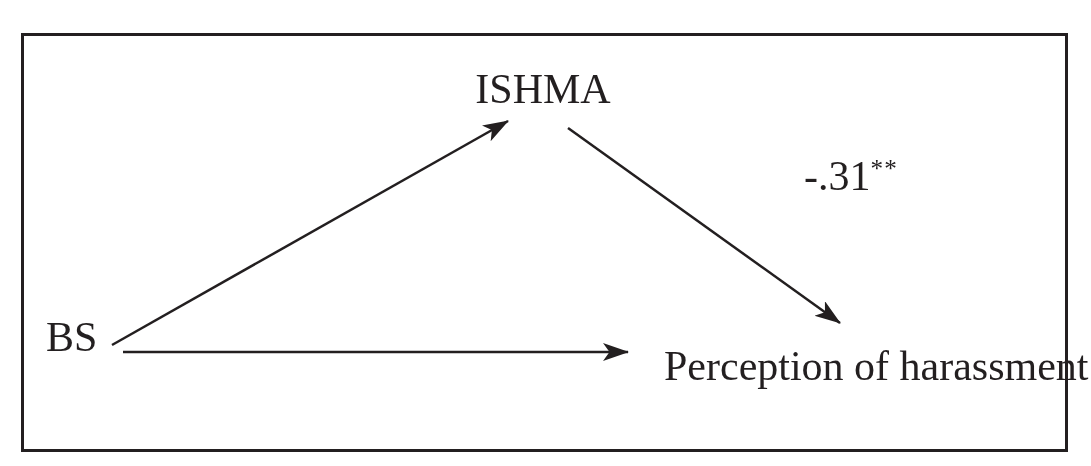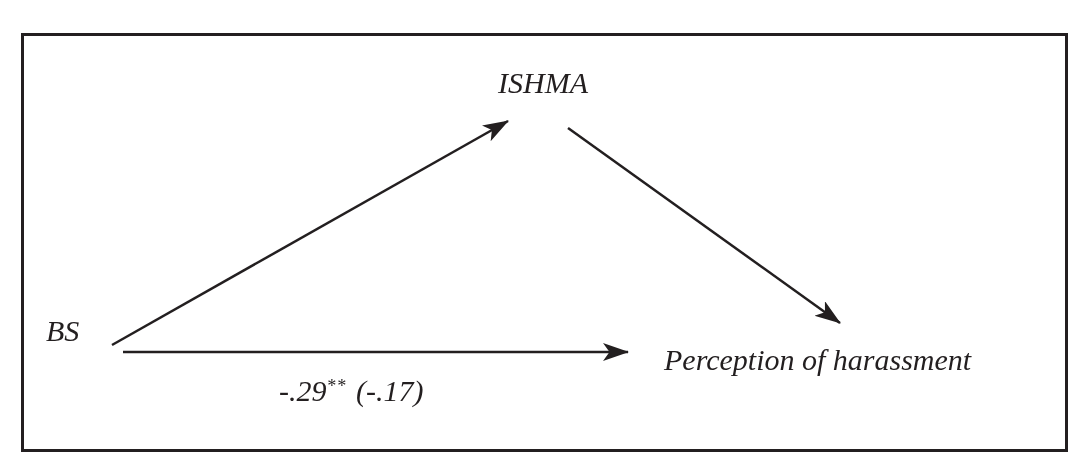"ISHMA" .label { font-size: 30px -> 42px; font-style: italic -> none }
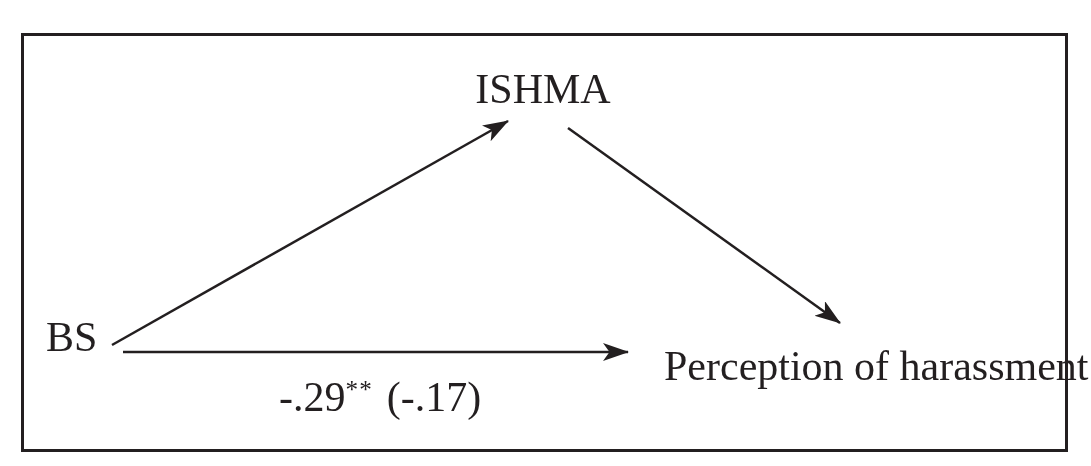"-.31**" div.label { html: none -> <div> <span>-.31</span><sup>**</sup> </div> }
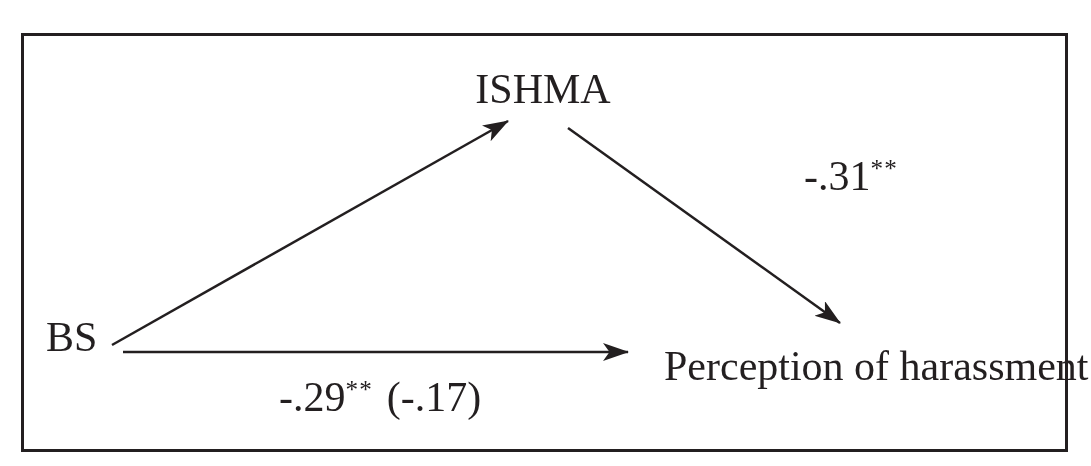"-.29** (-.17)" div.label { html: <div> <span>-.29</span><sup>**</sup><span>(-.17)</span> </div> -> none }
